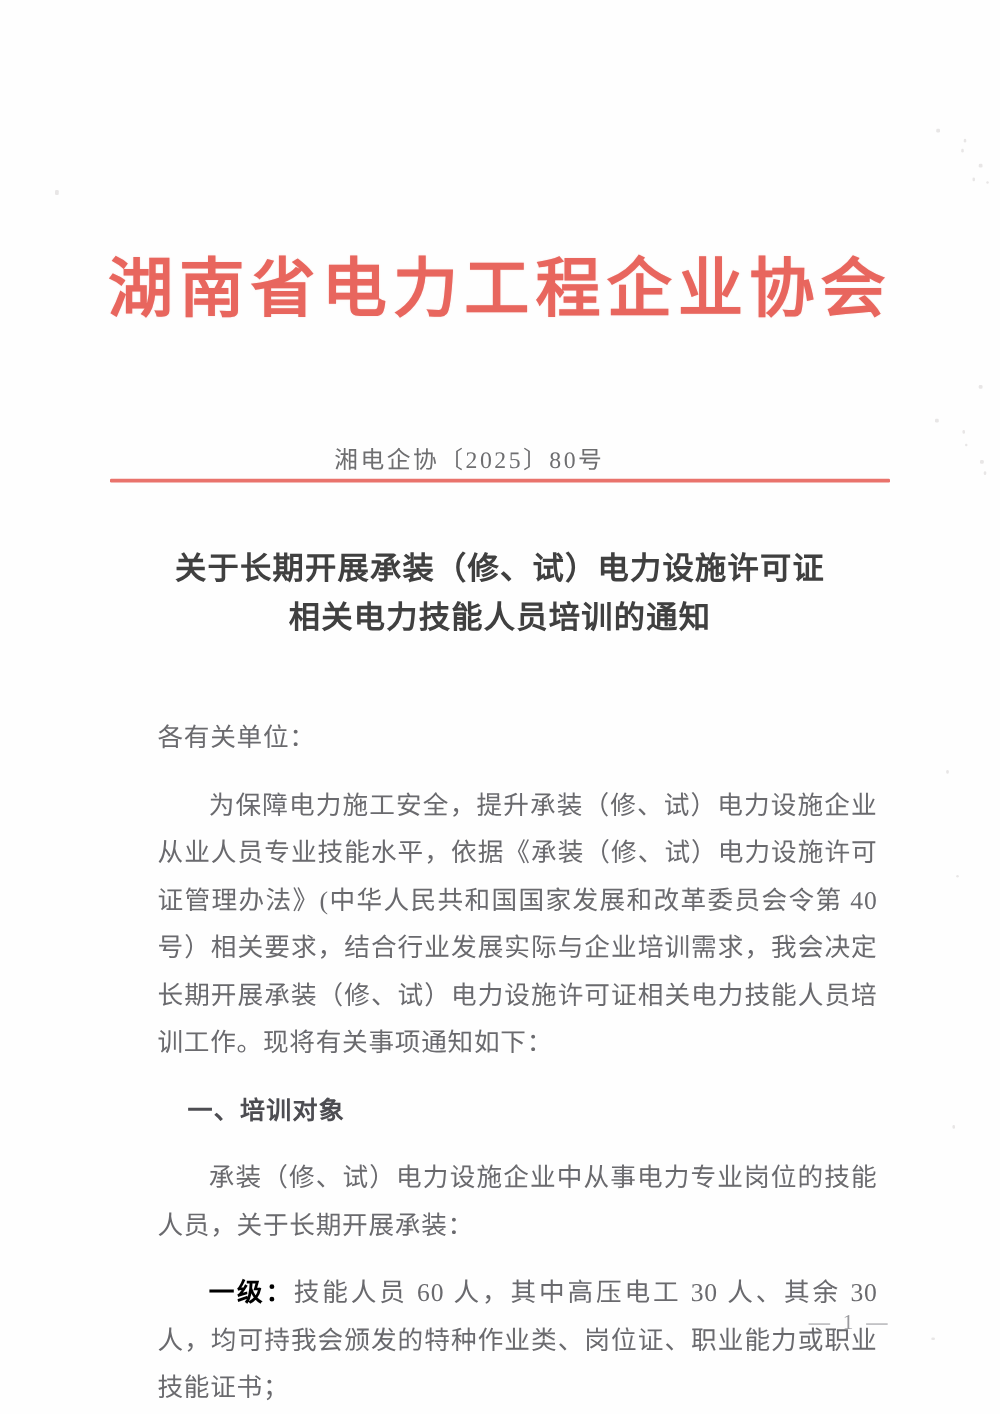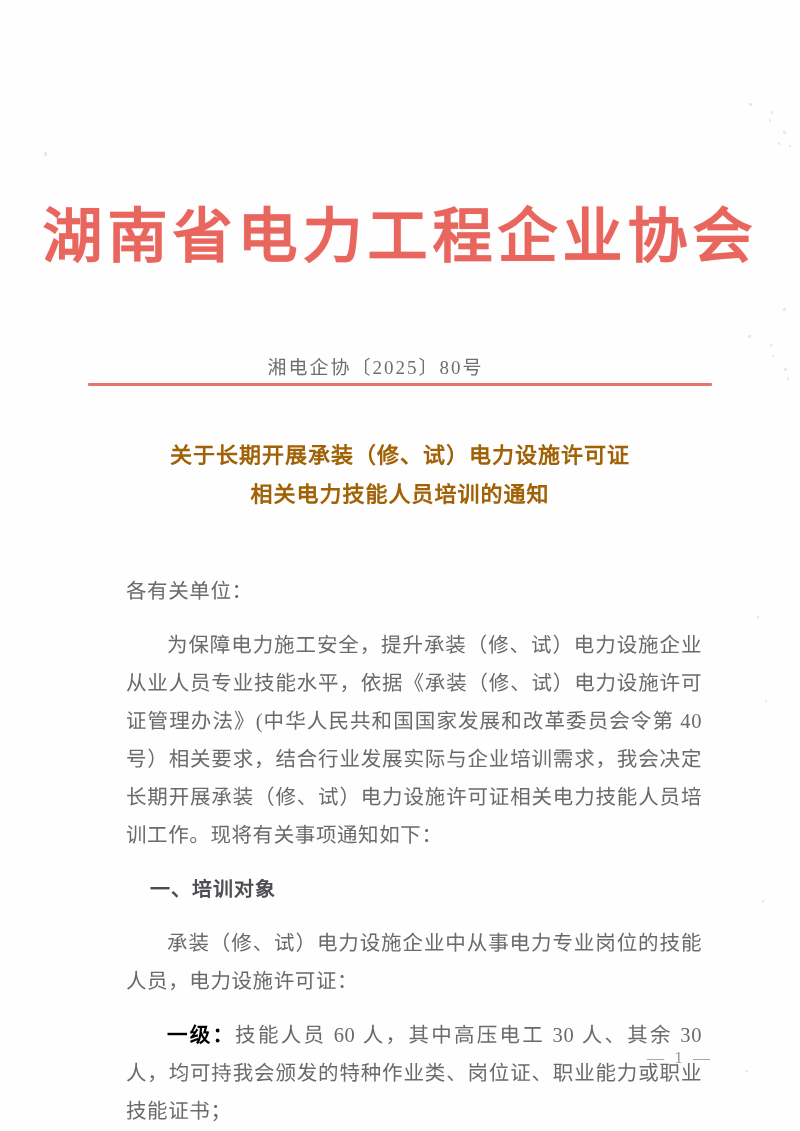"湖南省电力工程企业协会" .org-name { font-size: 60px -> 52px }
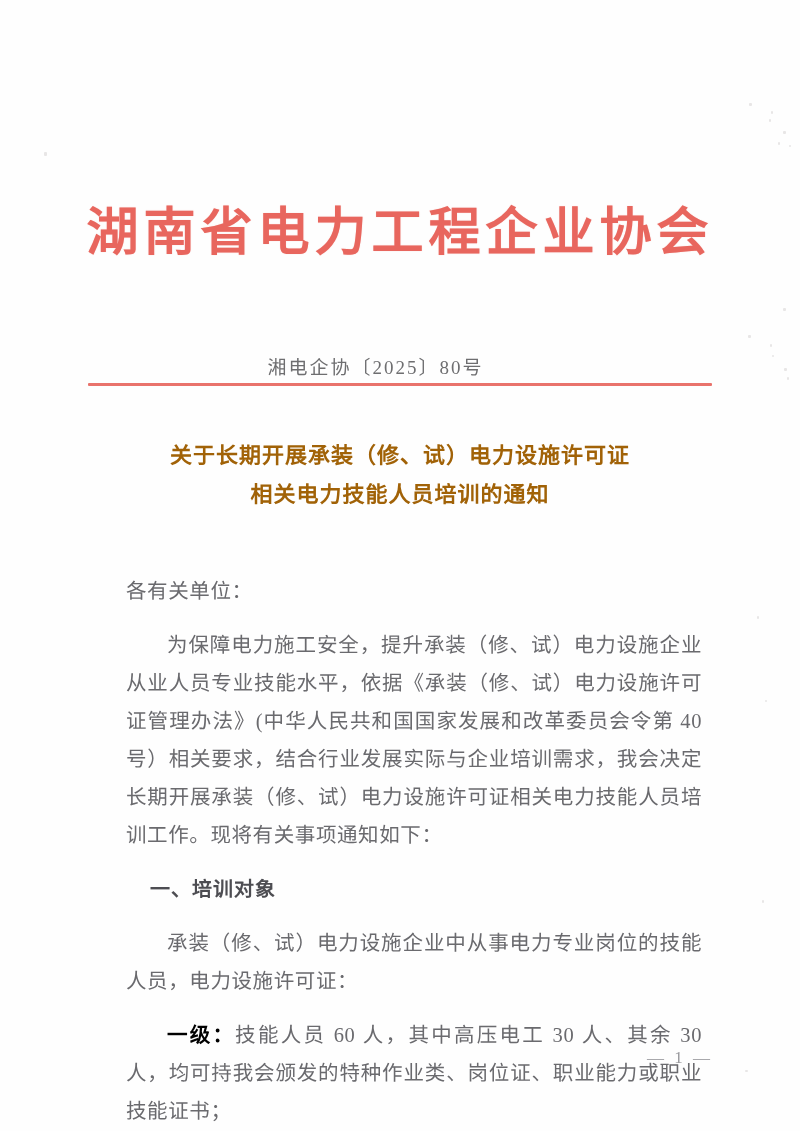"关于长期开展承装（修、试）电力设施许可证" .doc-title { color: #a16207 -> #404040; font-size: 22px -> 25px }
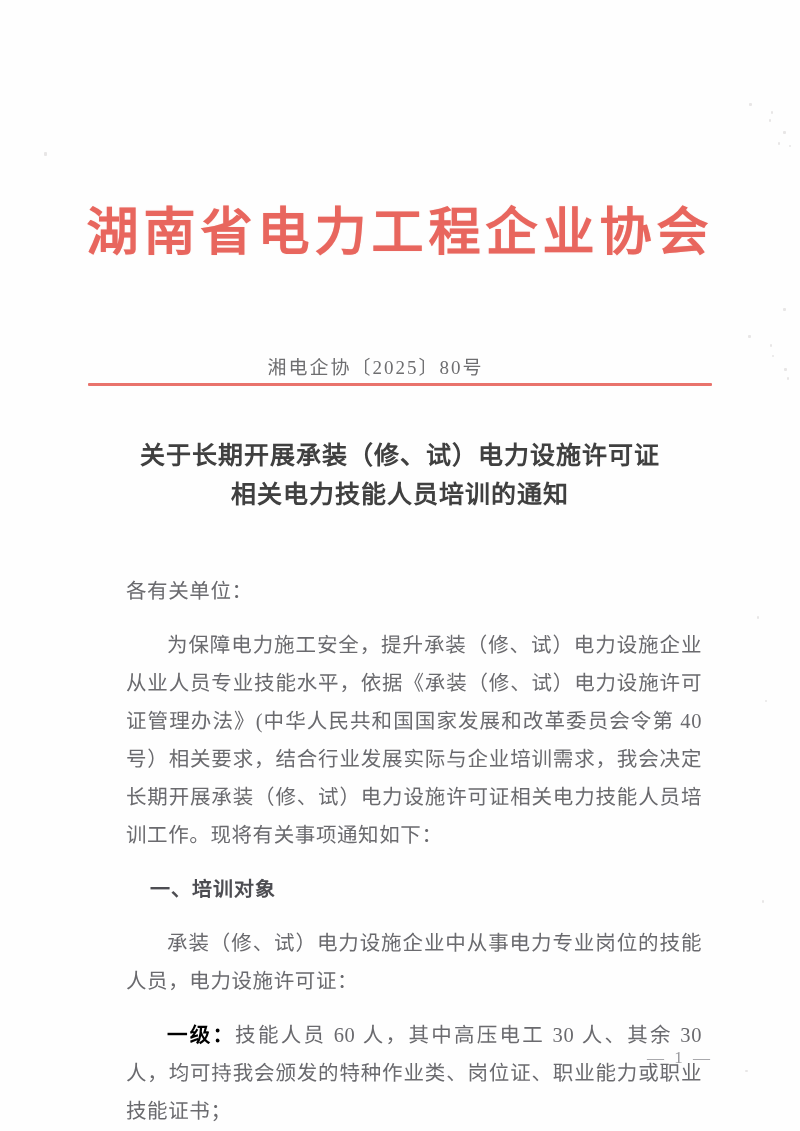"承装（修、试）电力设施企业中从事电力专业岗位的技能人员，电力设施许可证：" p.para { text: 电力设施许可证 -> 关于长期开展承装 }
